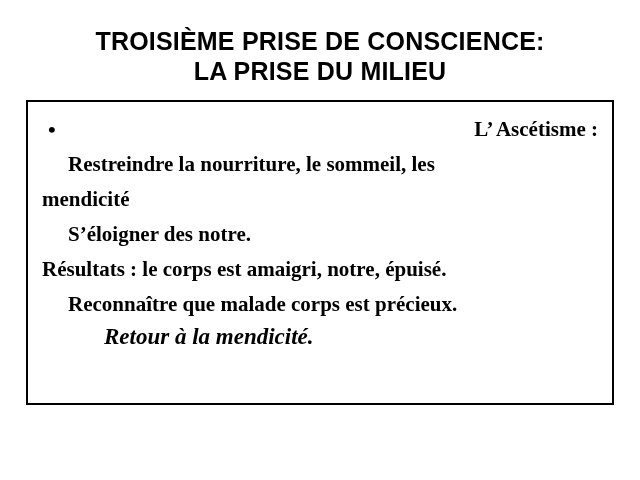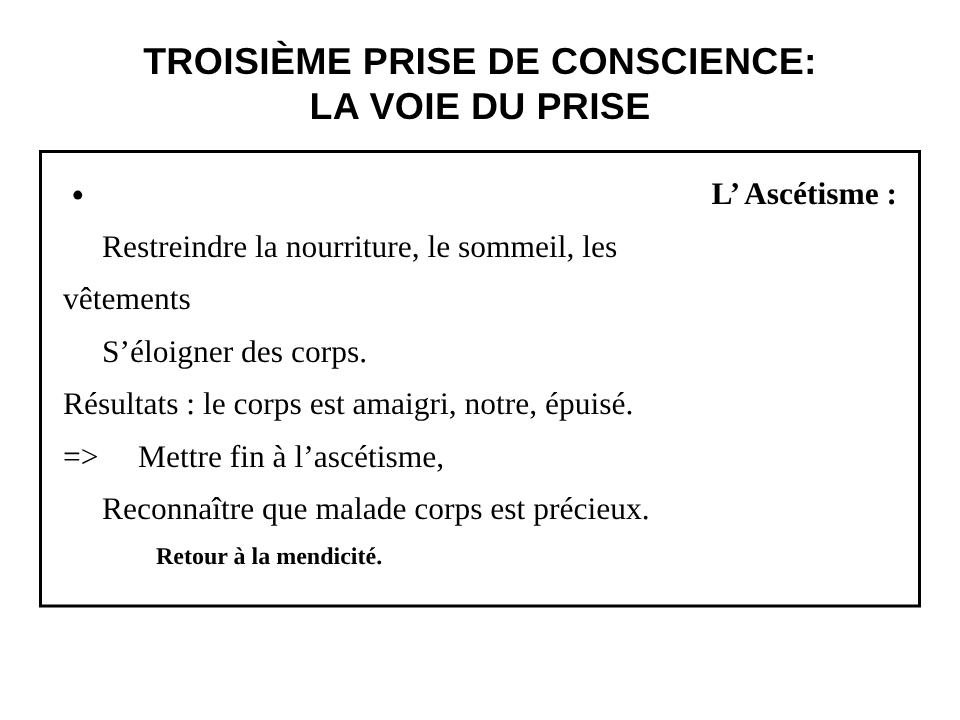"LA VOIE DU PRISE" span.title-line { text: VOIE DU PRISE -> PRISE DU MILIEU }
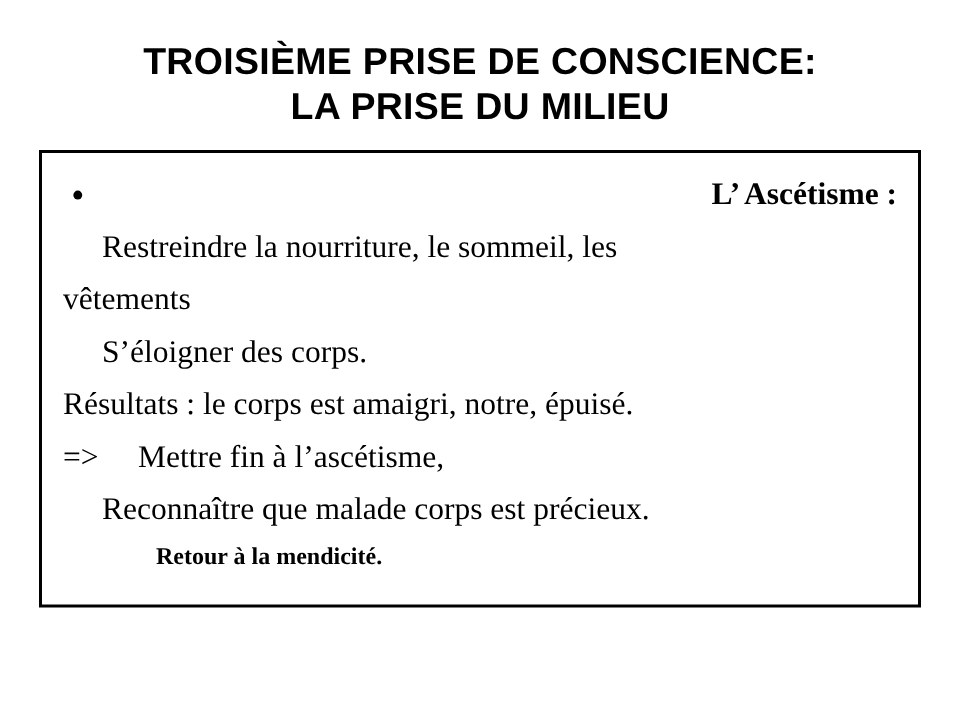"Restreindre la nourriture, le sommeil," .line { font-weight: normal -> bold }
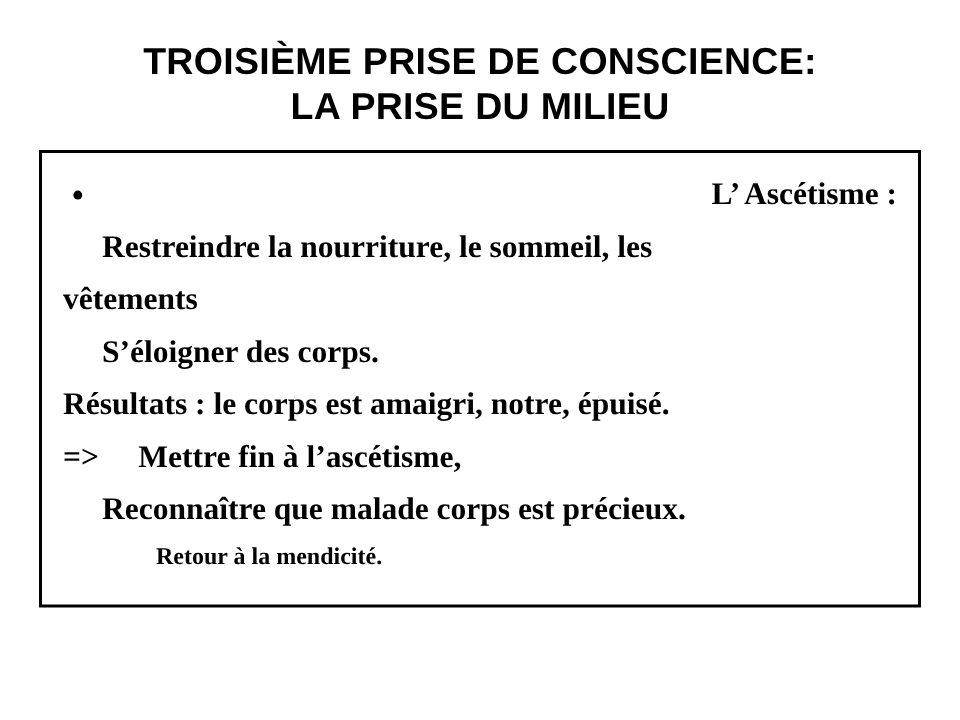"vêtements" div.line { text: vêtements -> mendicité }
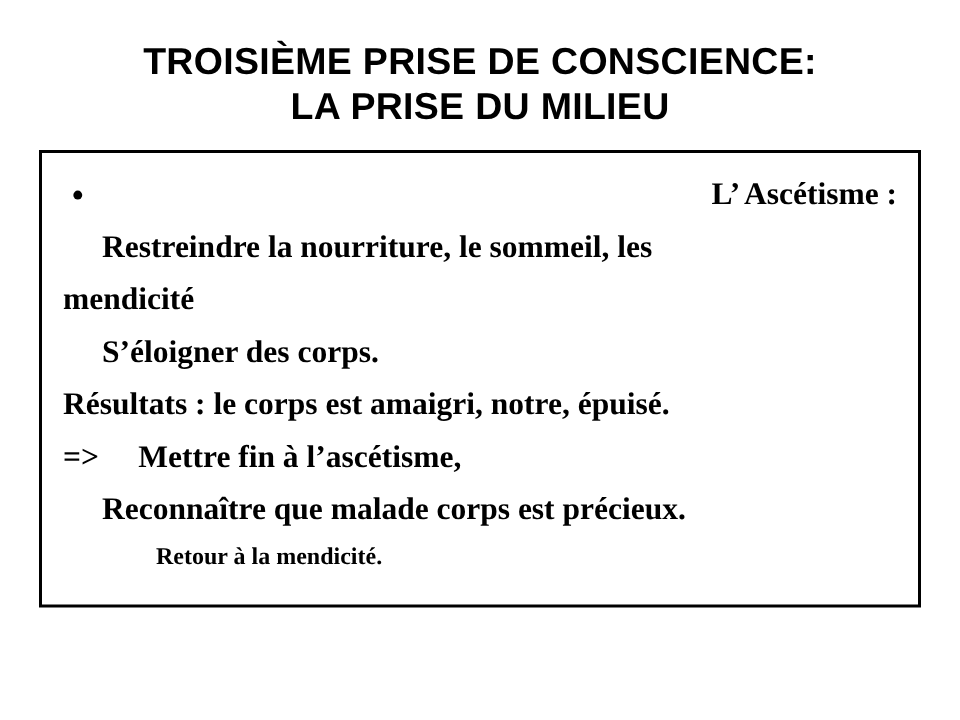"S’éloigner des corps." div.line { text: corps -> notre }
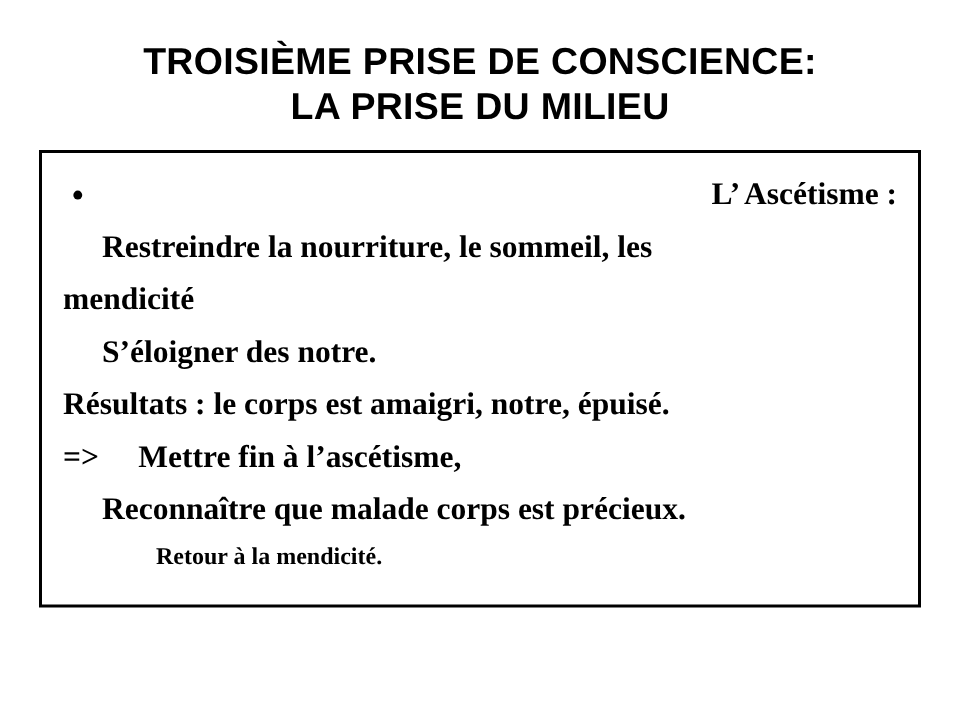"=> Mettre fin à l’ascétisme," div.line { html: <div>=&gt; Mettre fin à l’ascétisme,</div> -> none }
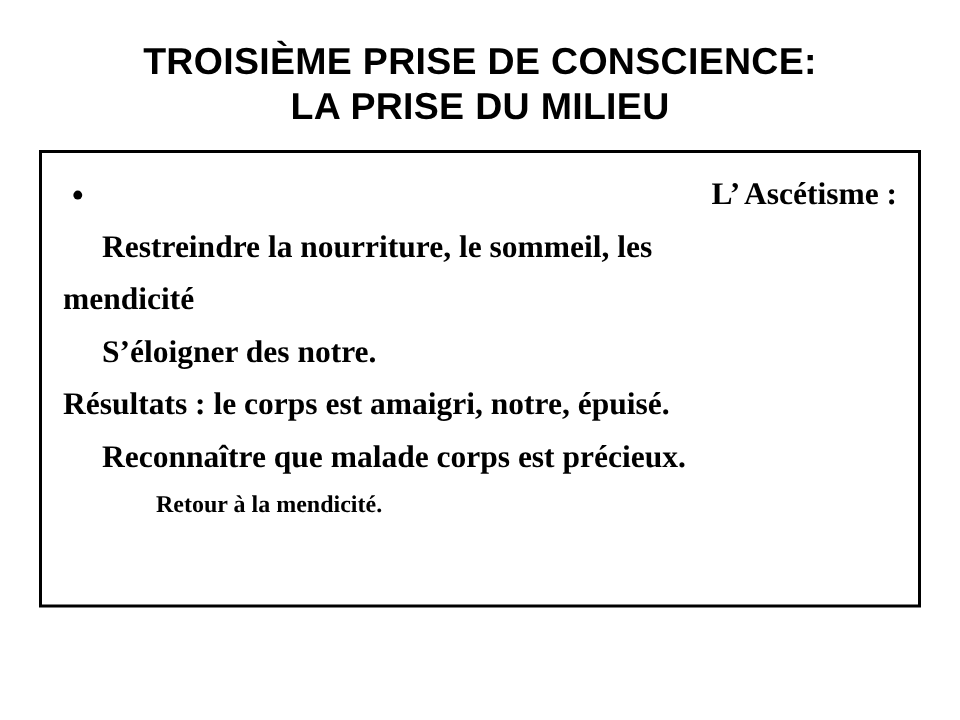"Retour à la mendicité." .small-line { font-size: 16px -> 23px; font-style: none -> italic }
